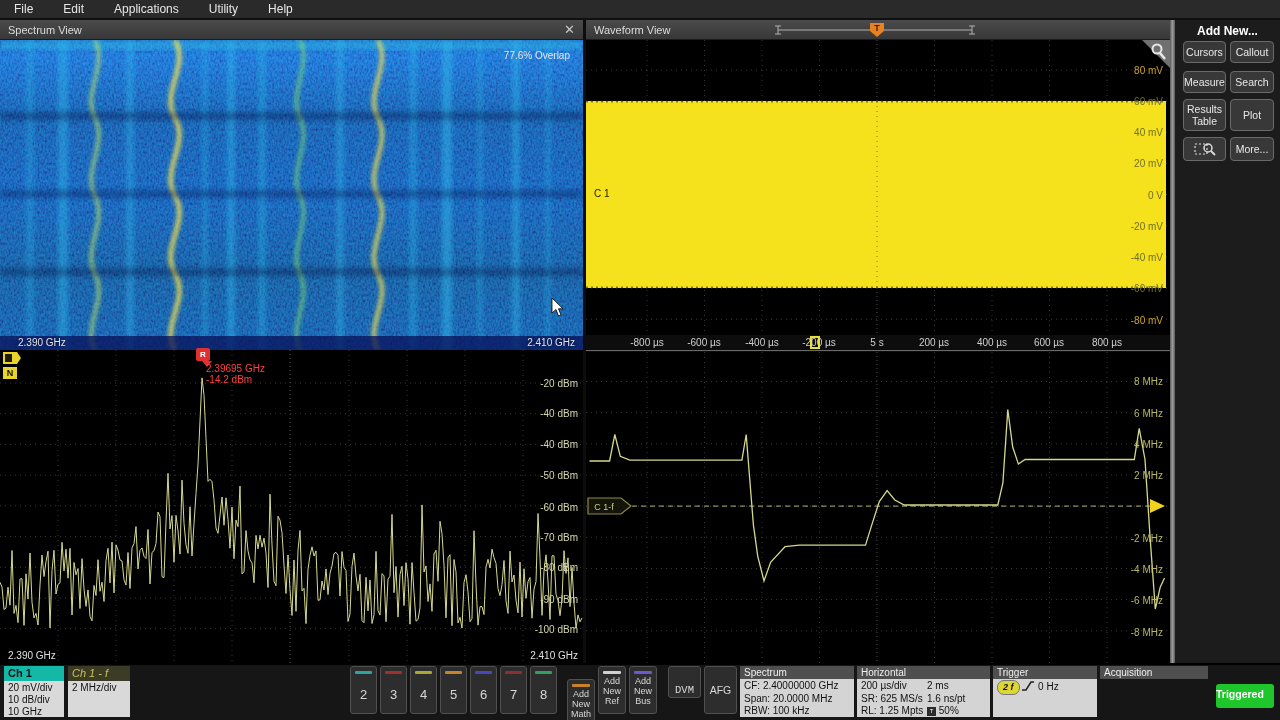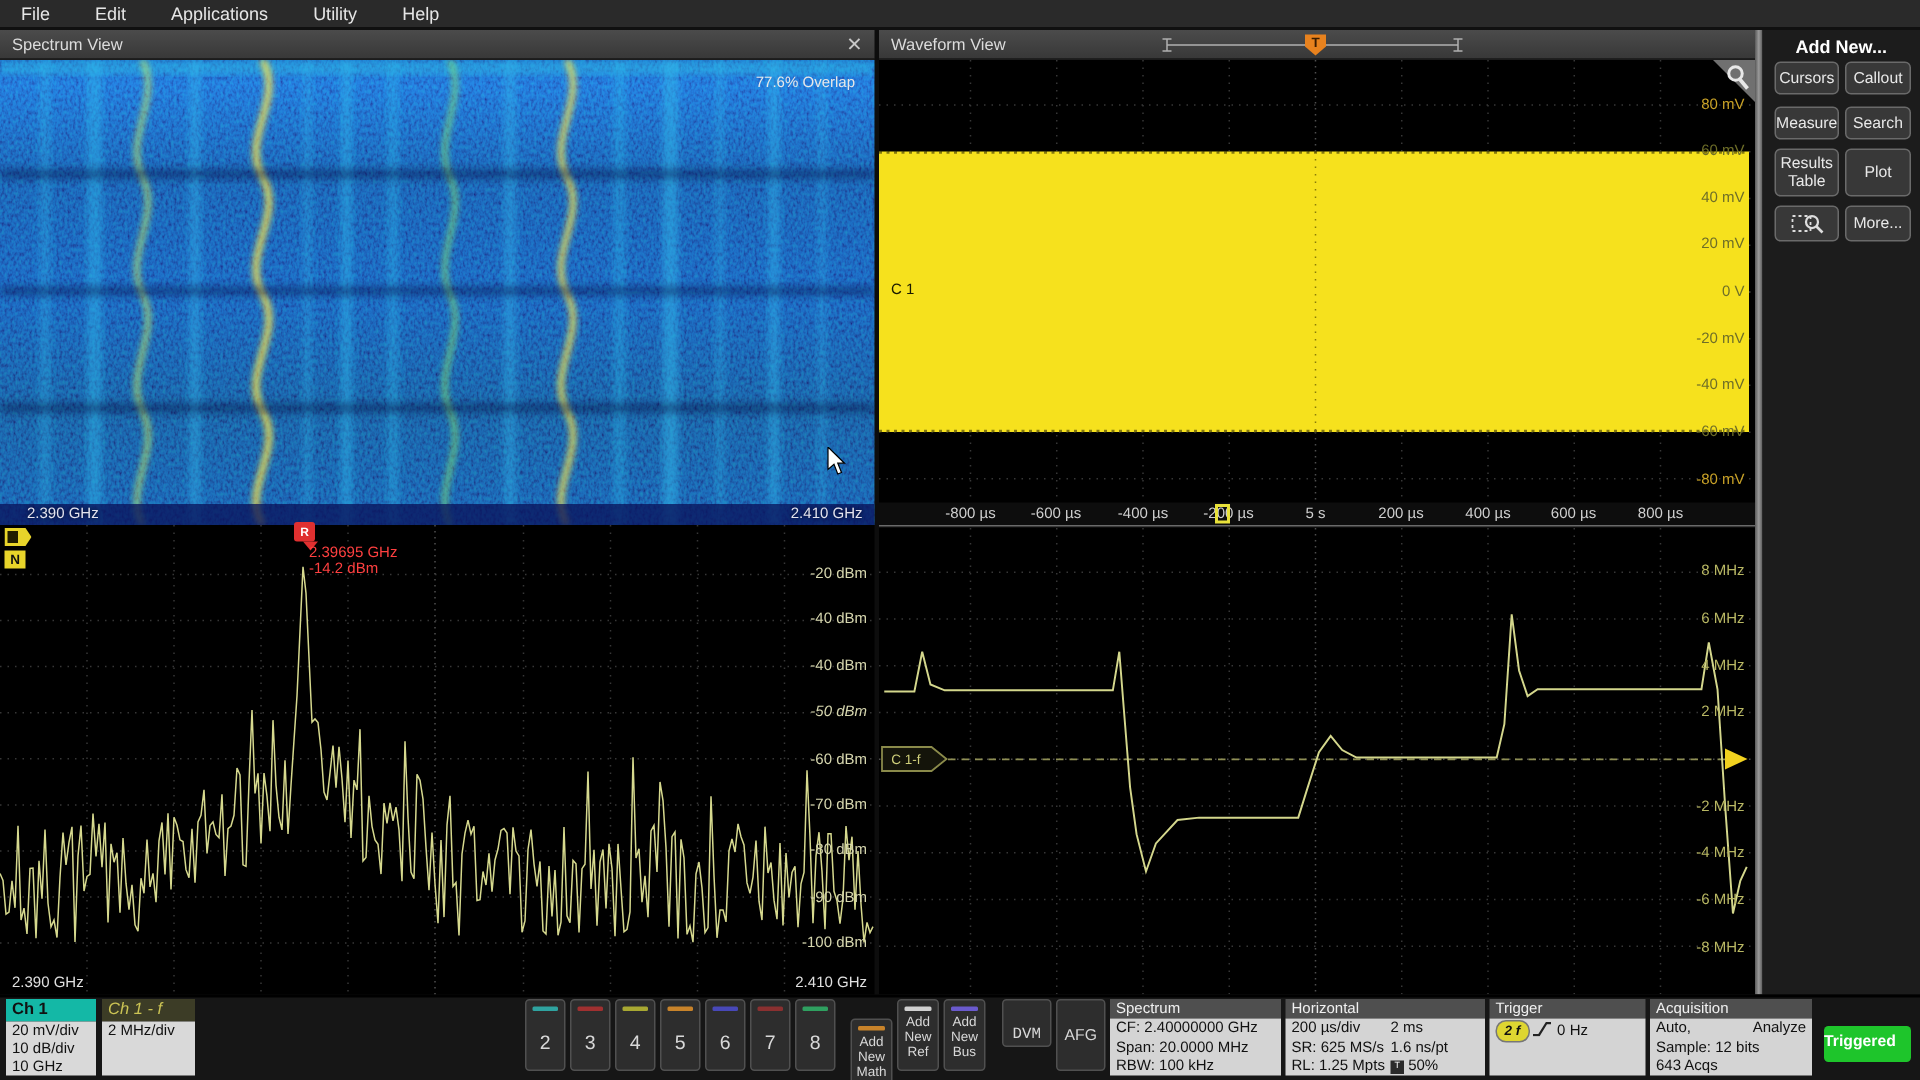"-50 dBm" span.ylab { font-style: italic -> none }
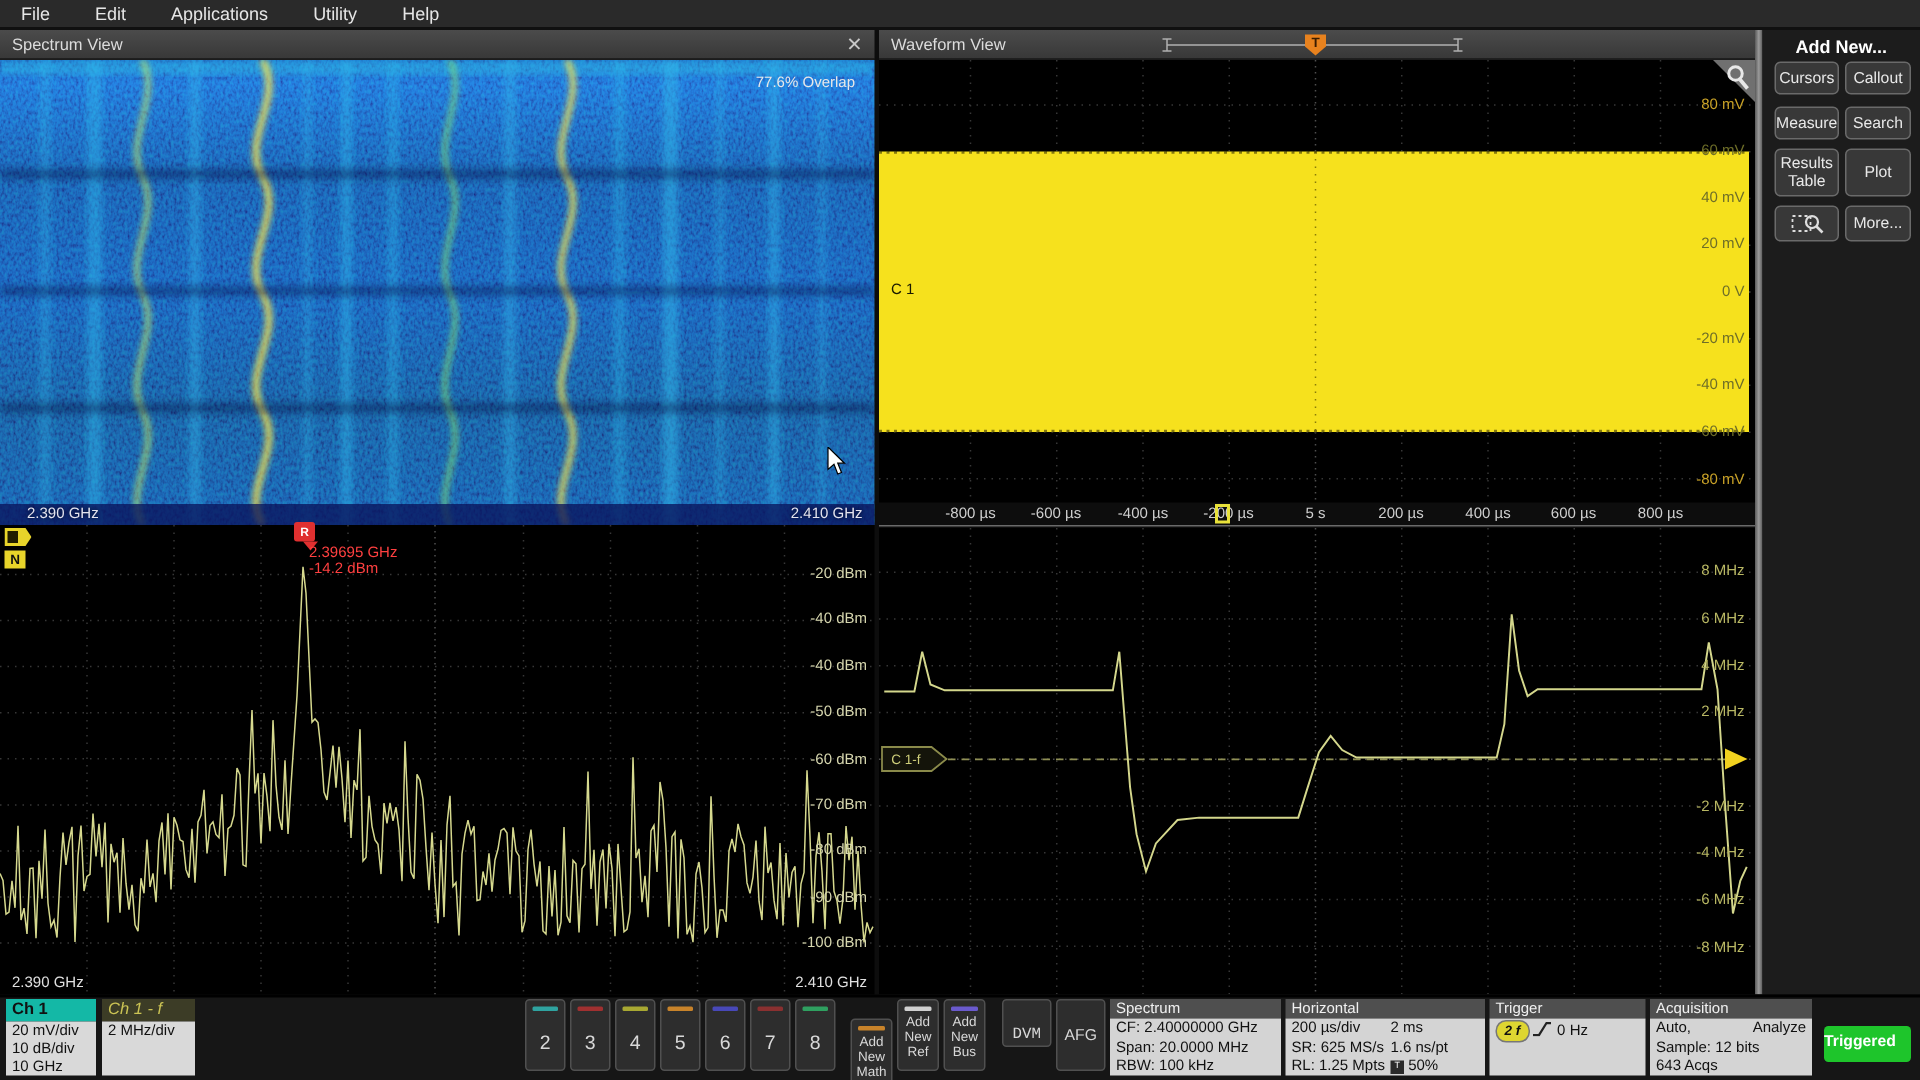"Auto," div.infobody { html: <div> <div> <span>Auto,</span> <span>Analyze</span> </div> <div>Sample: 12 bits</div> <div>643 Acqs</div> </div> -> none }
